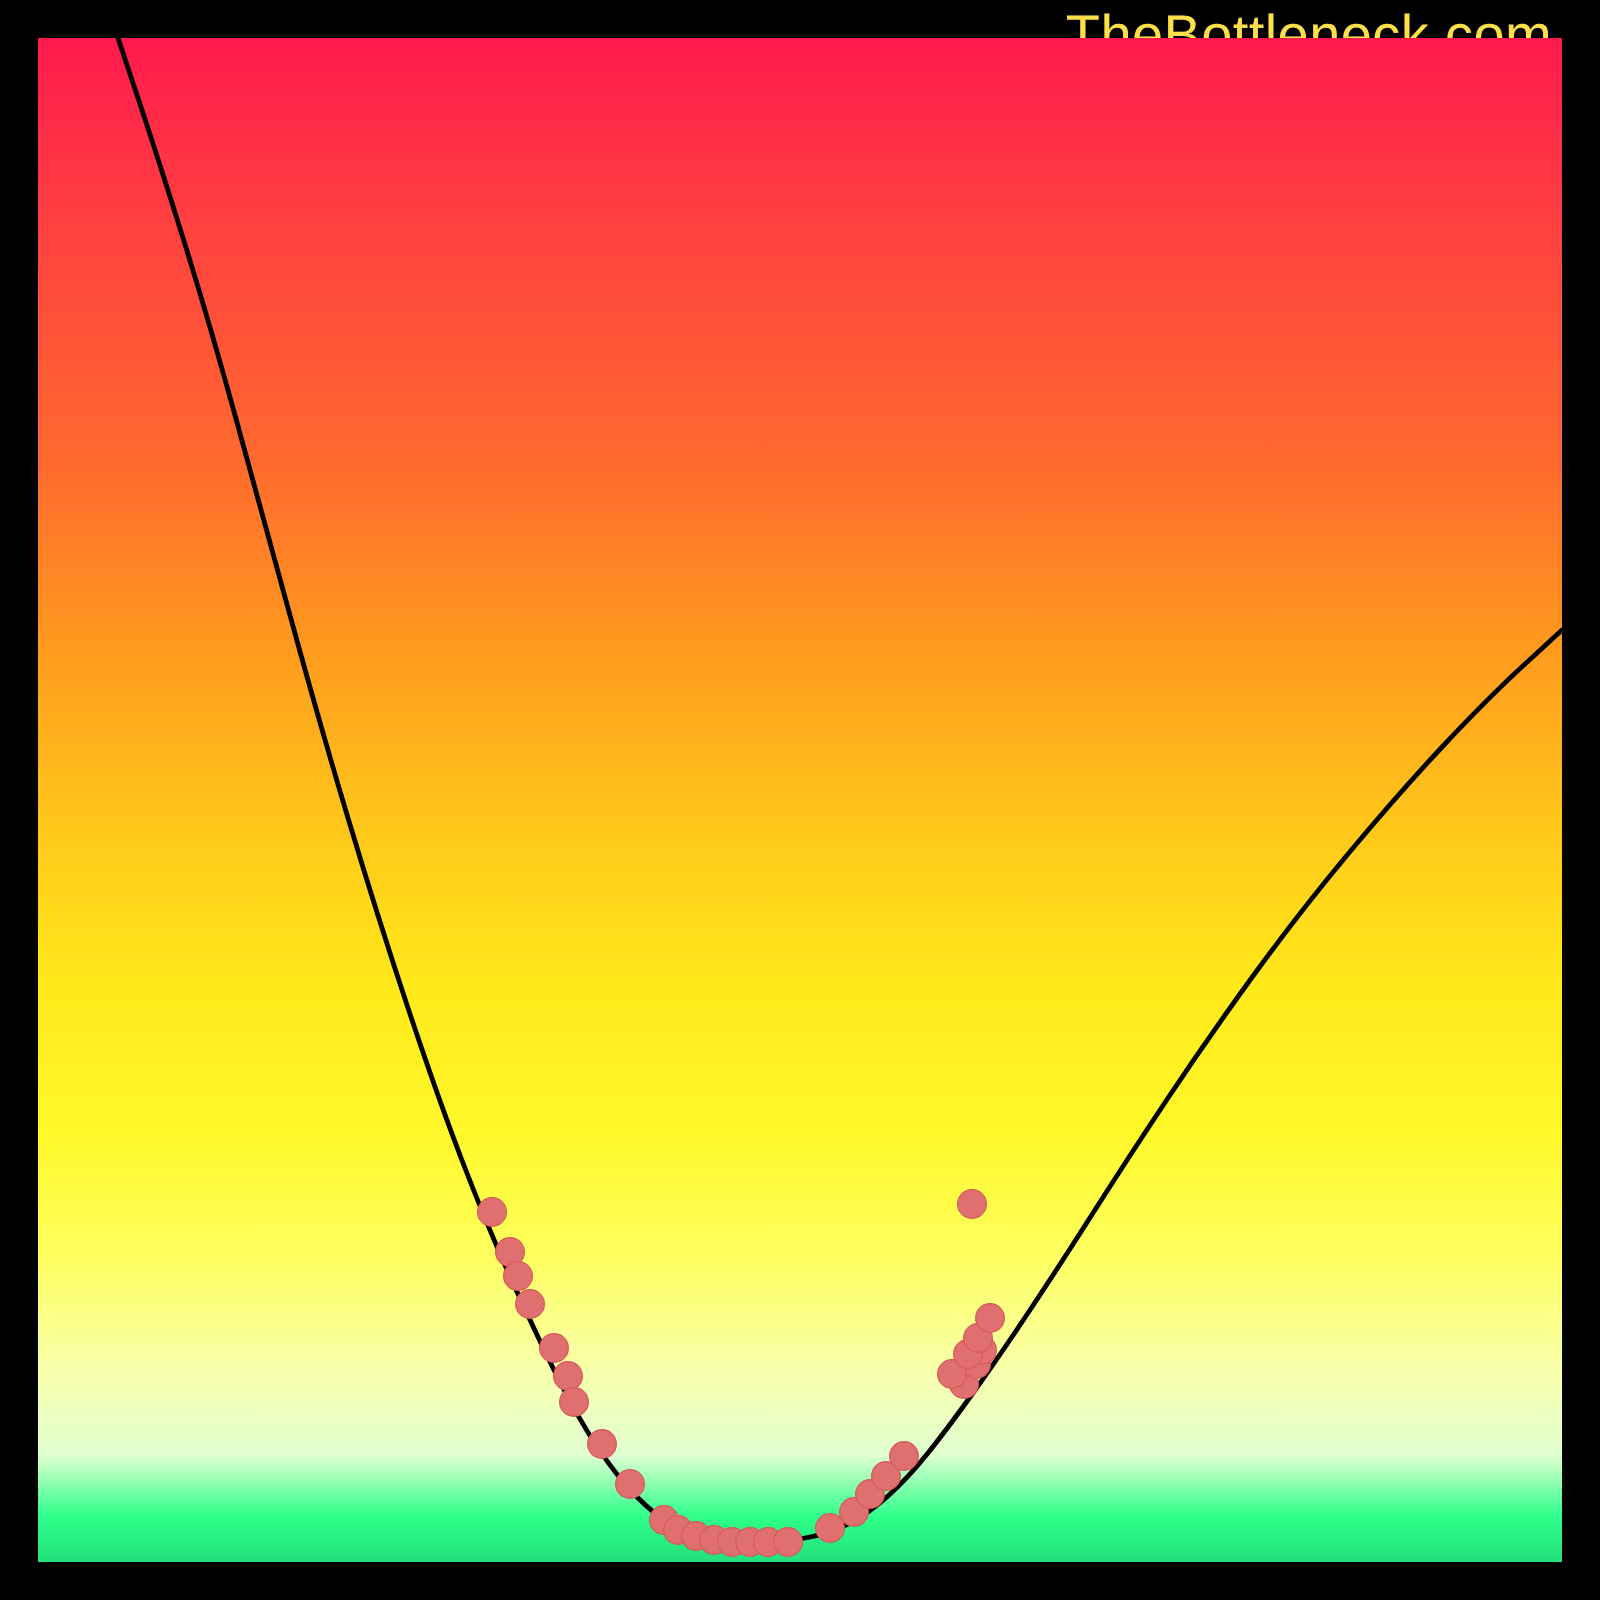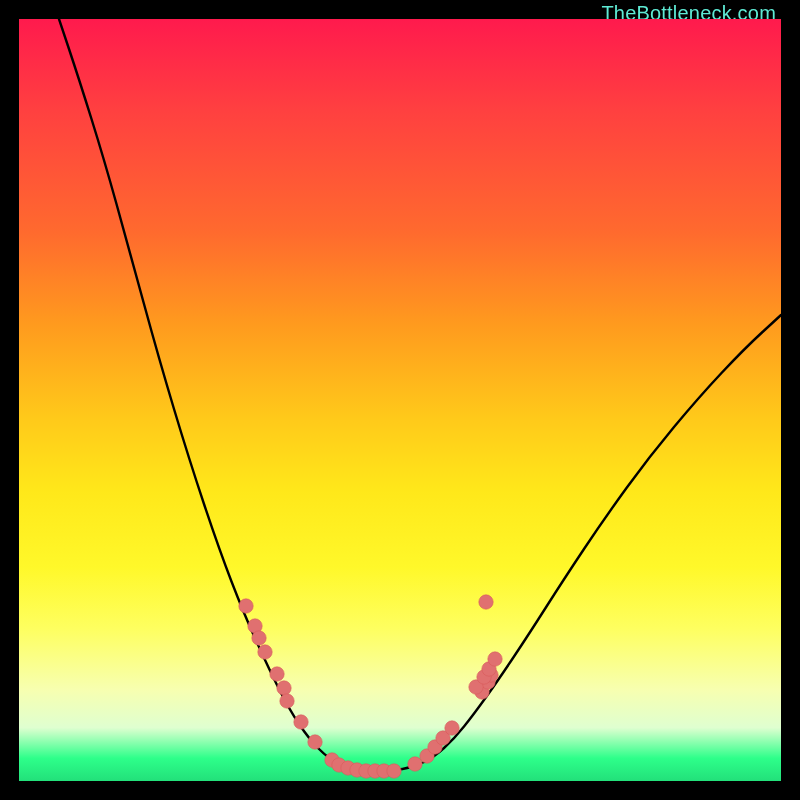"TheBottleneck.com" .watermark { color: #5eead4 -> #fde047; font-size: 20px -> 28px }
